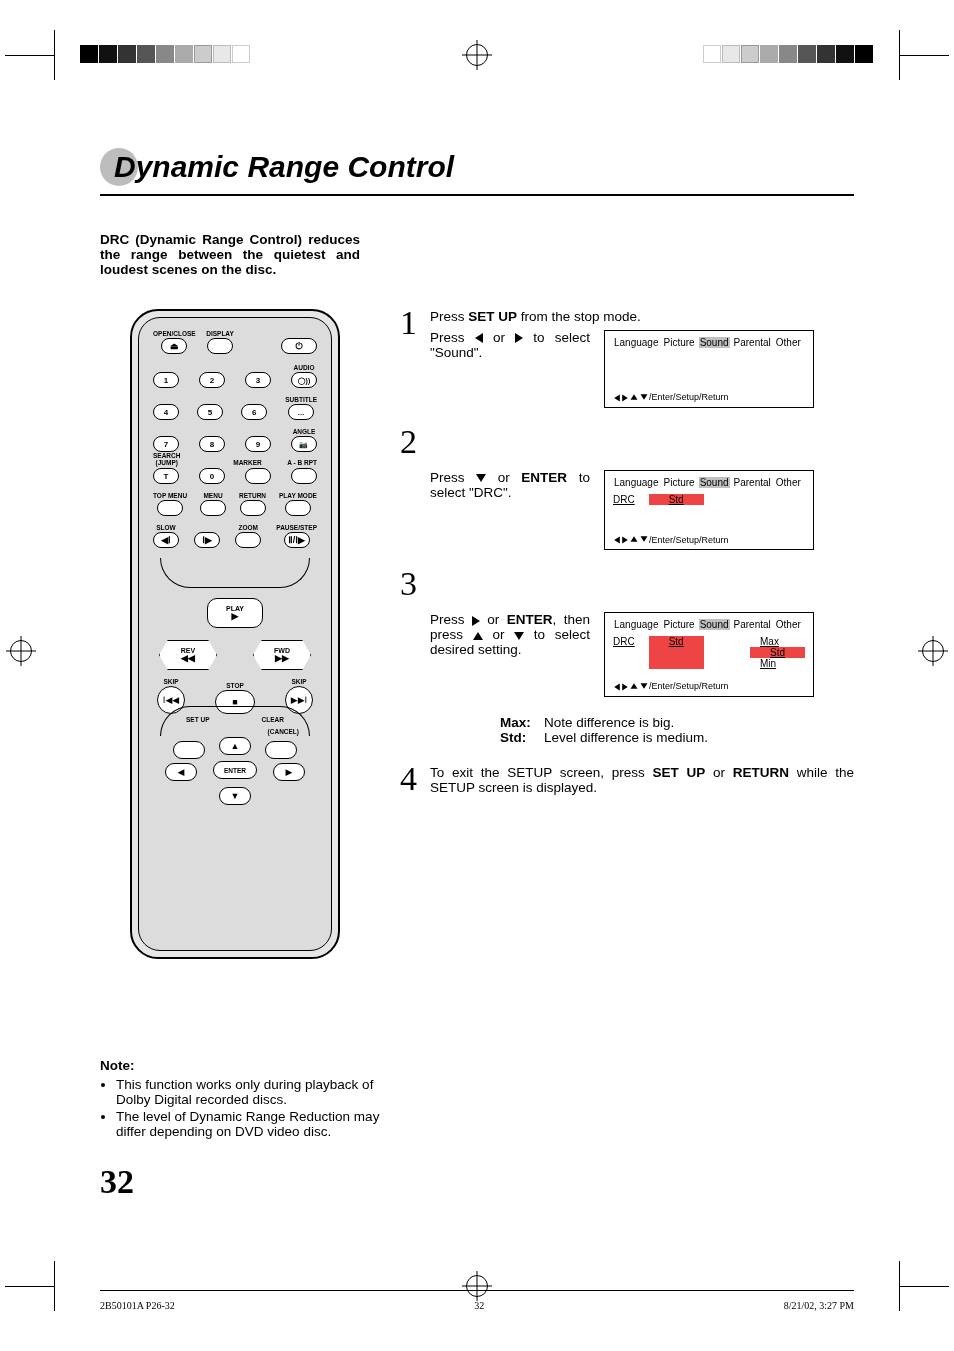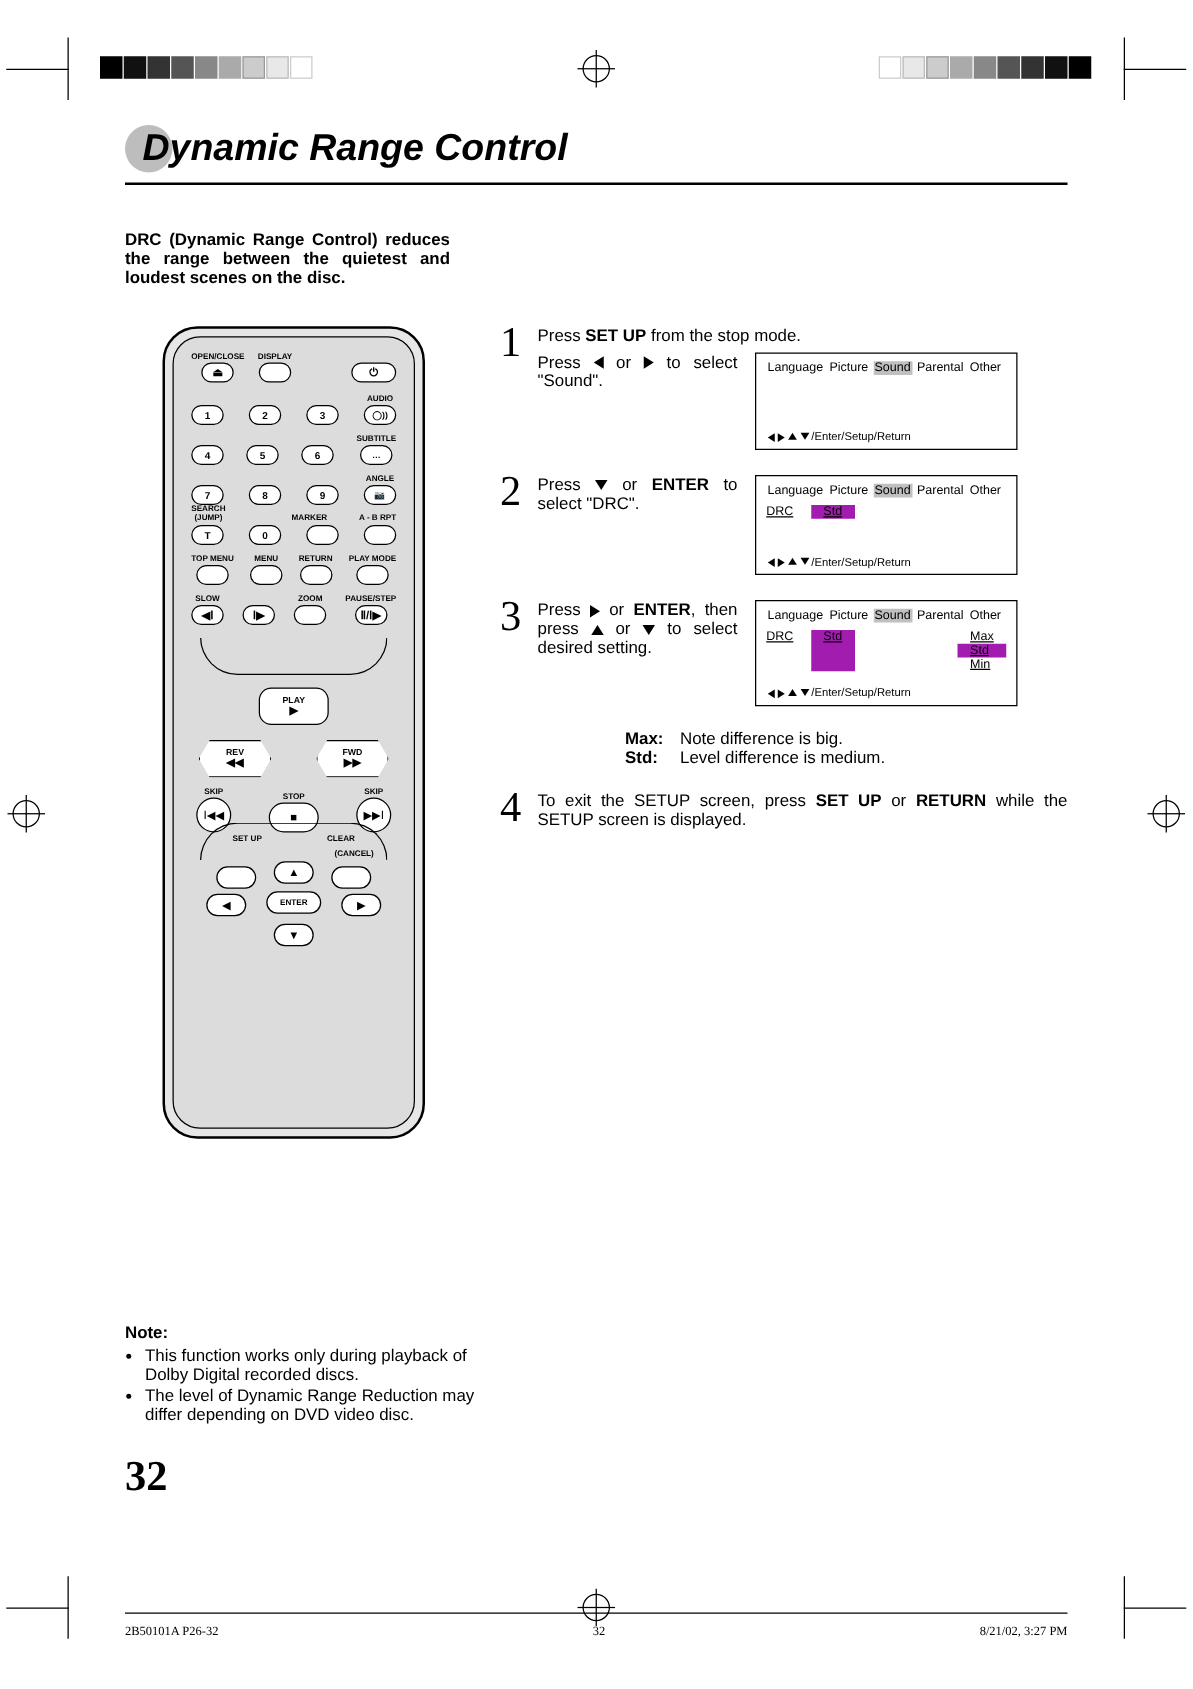"Dynamic Range Control" .title-wrap { margin-top: none -> 48px }
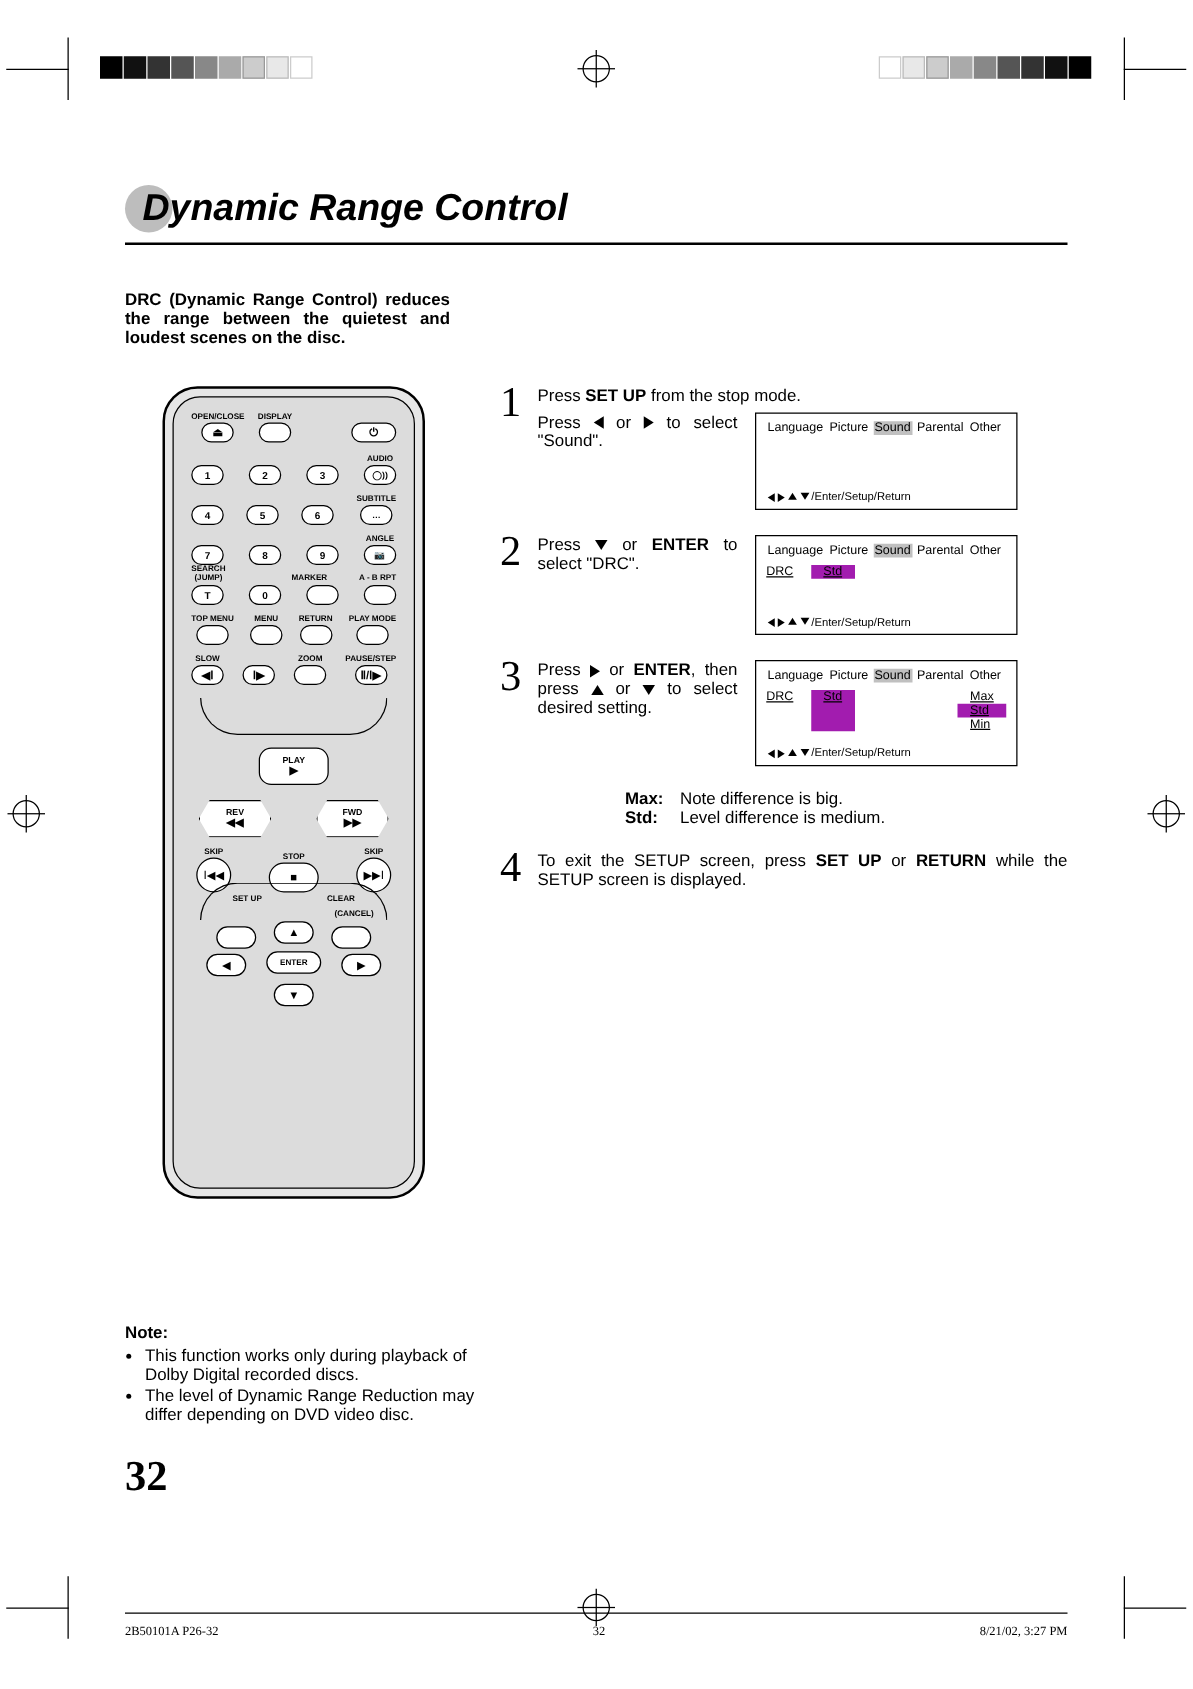"Press or ENTER to select" .steprow { margin-top: none -> 42px }
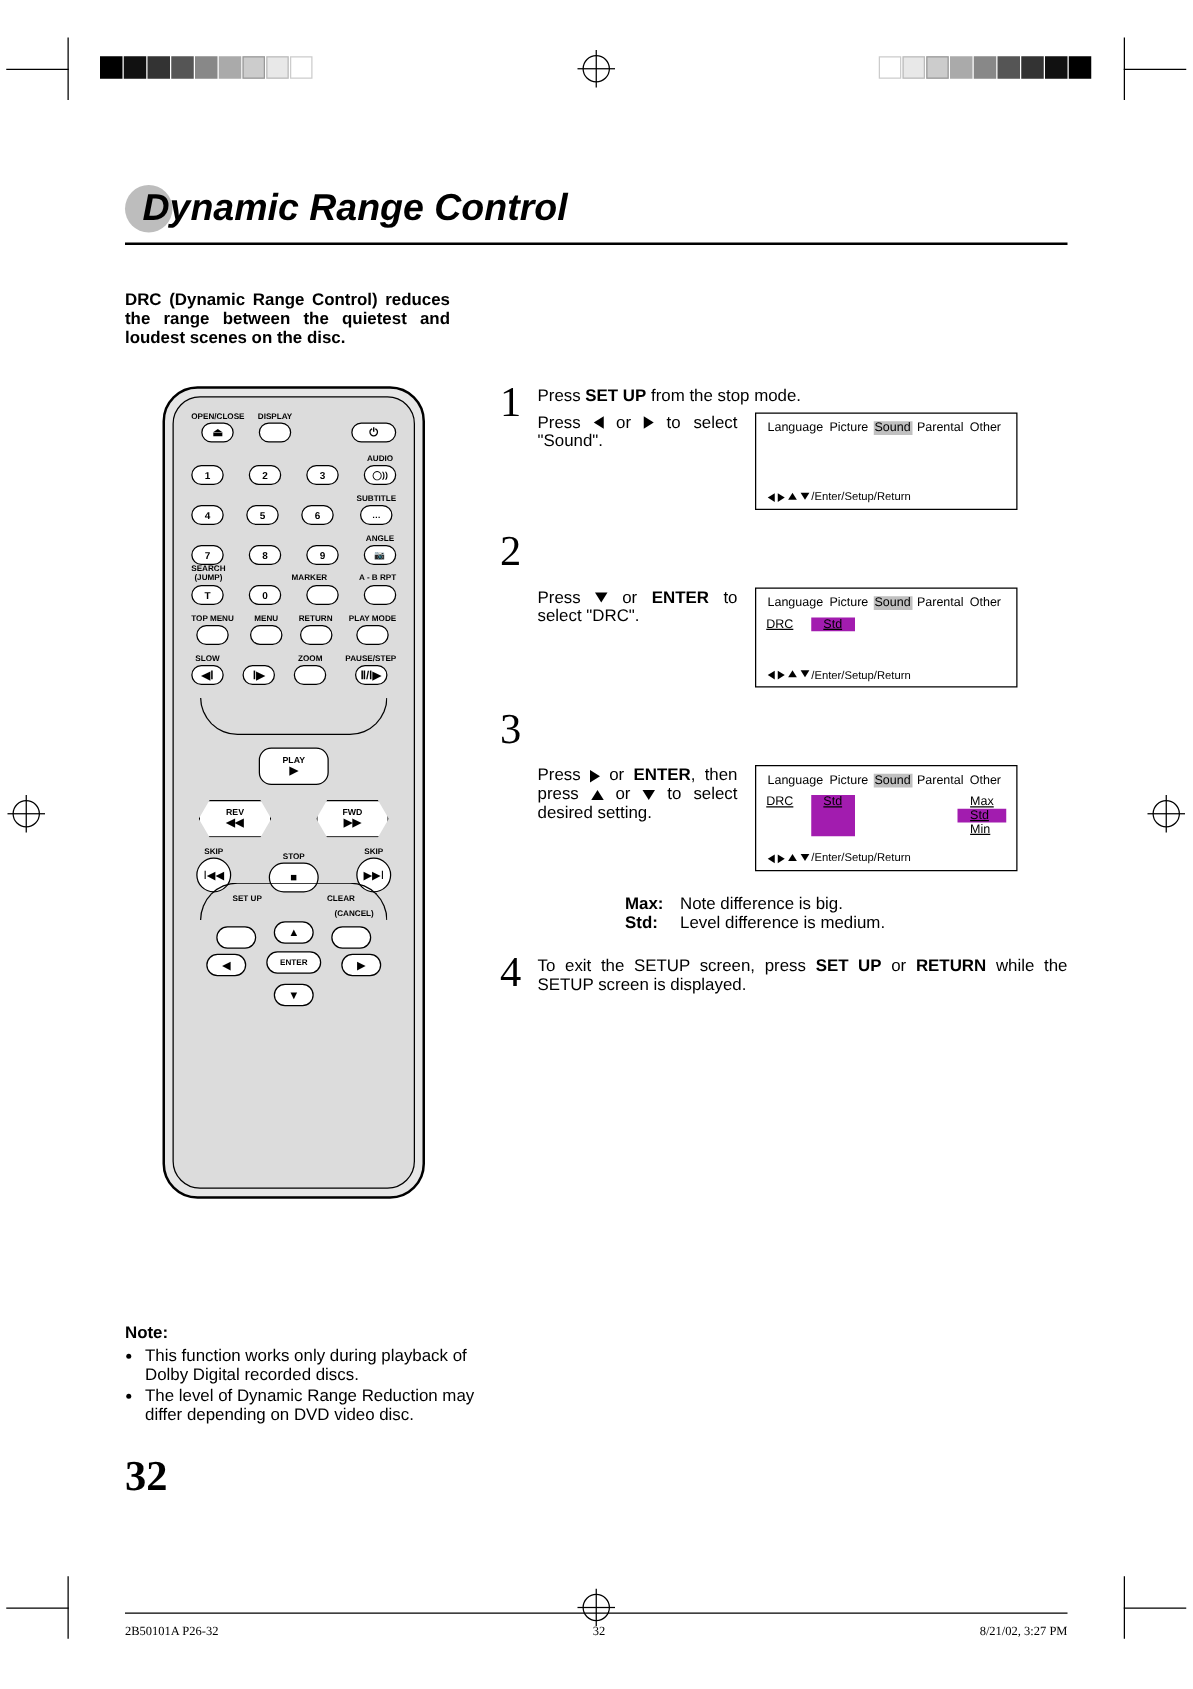"Std" .osd .val { background: #a21caf -> #ef4444; padding: 0 10px -> 0 20px }
